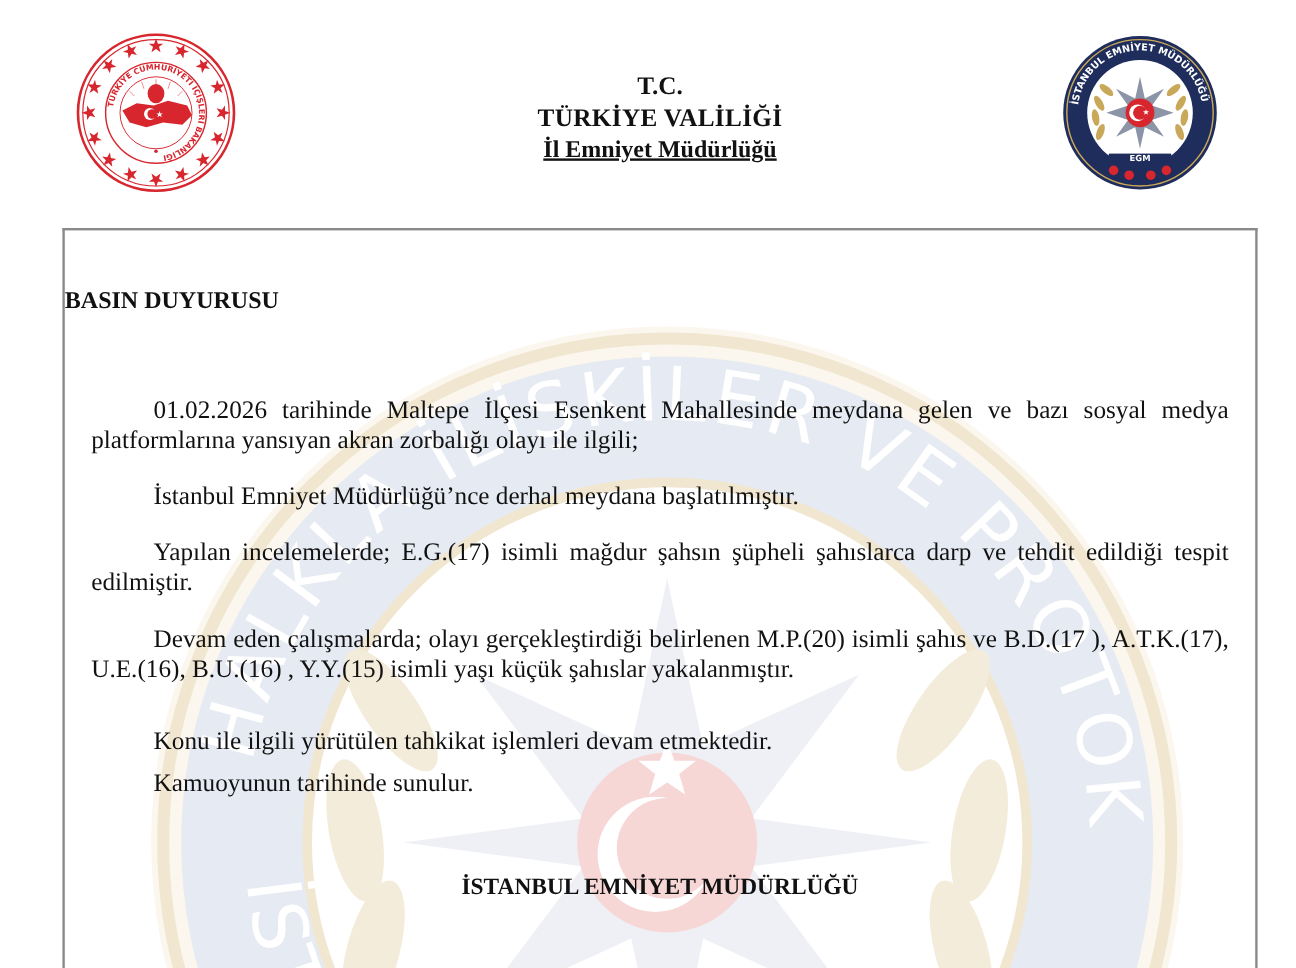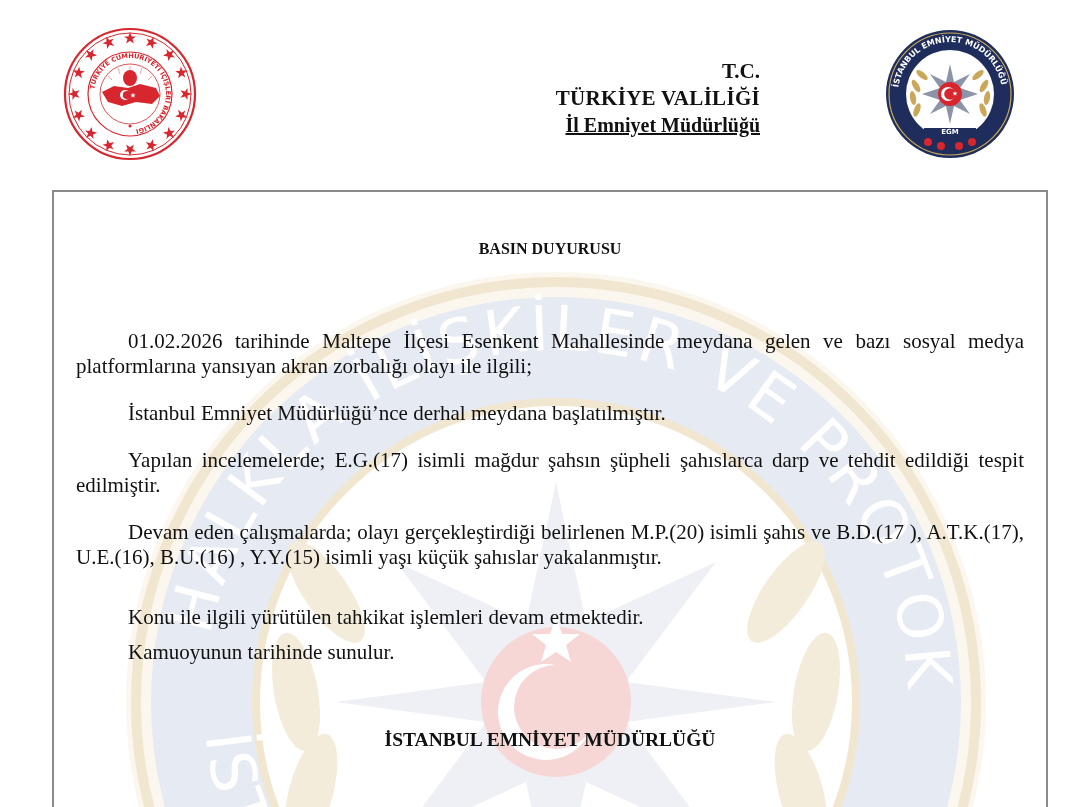"T.C." .header-titles { text-align: right -> center }
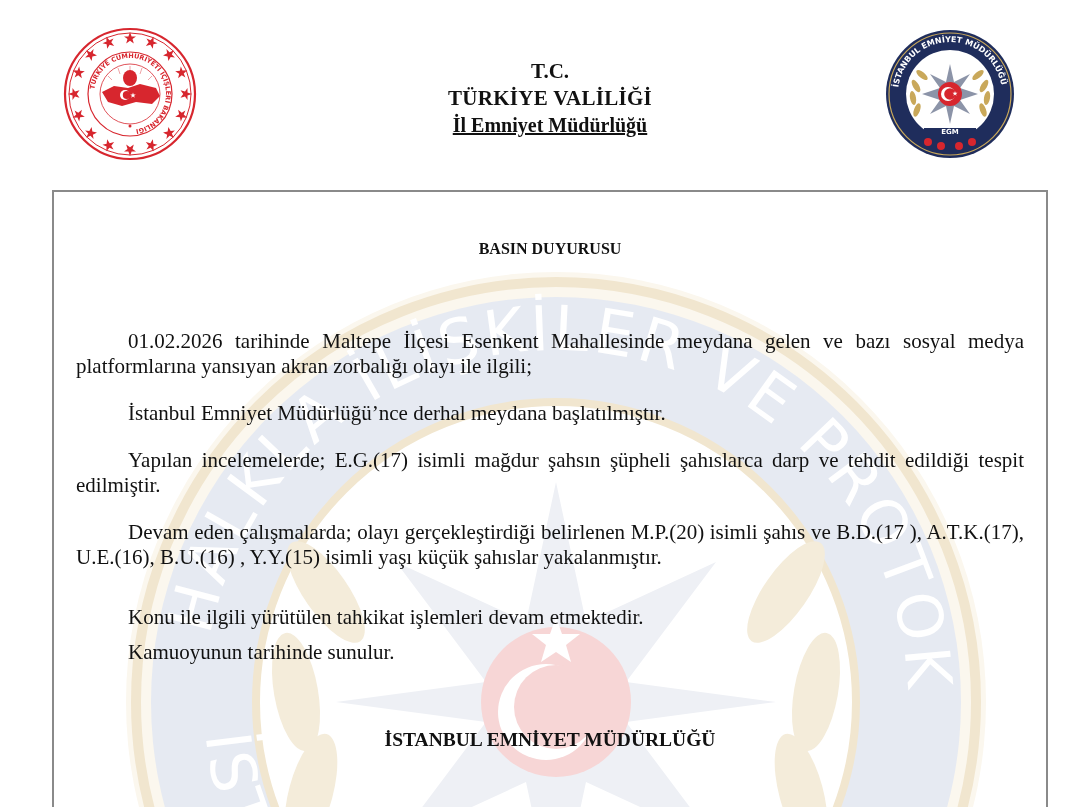"BASIN DUYURUSU" .doc-title { font-size: 16px -> 20px; text-align: center -> none }
